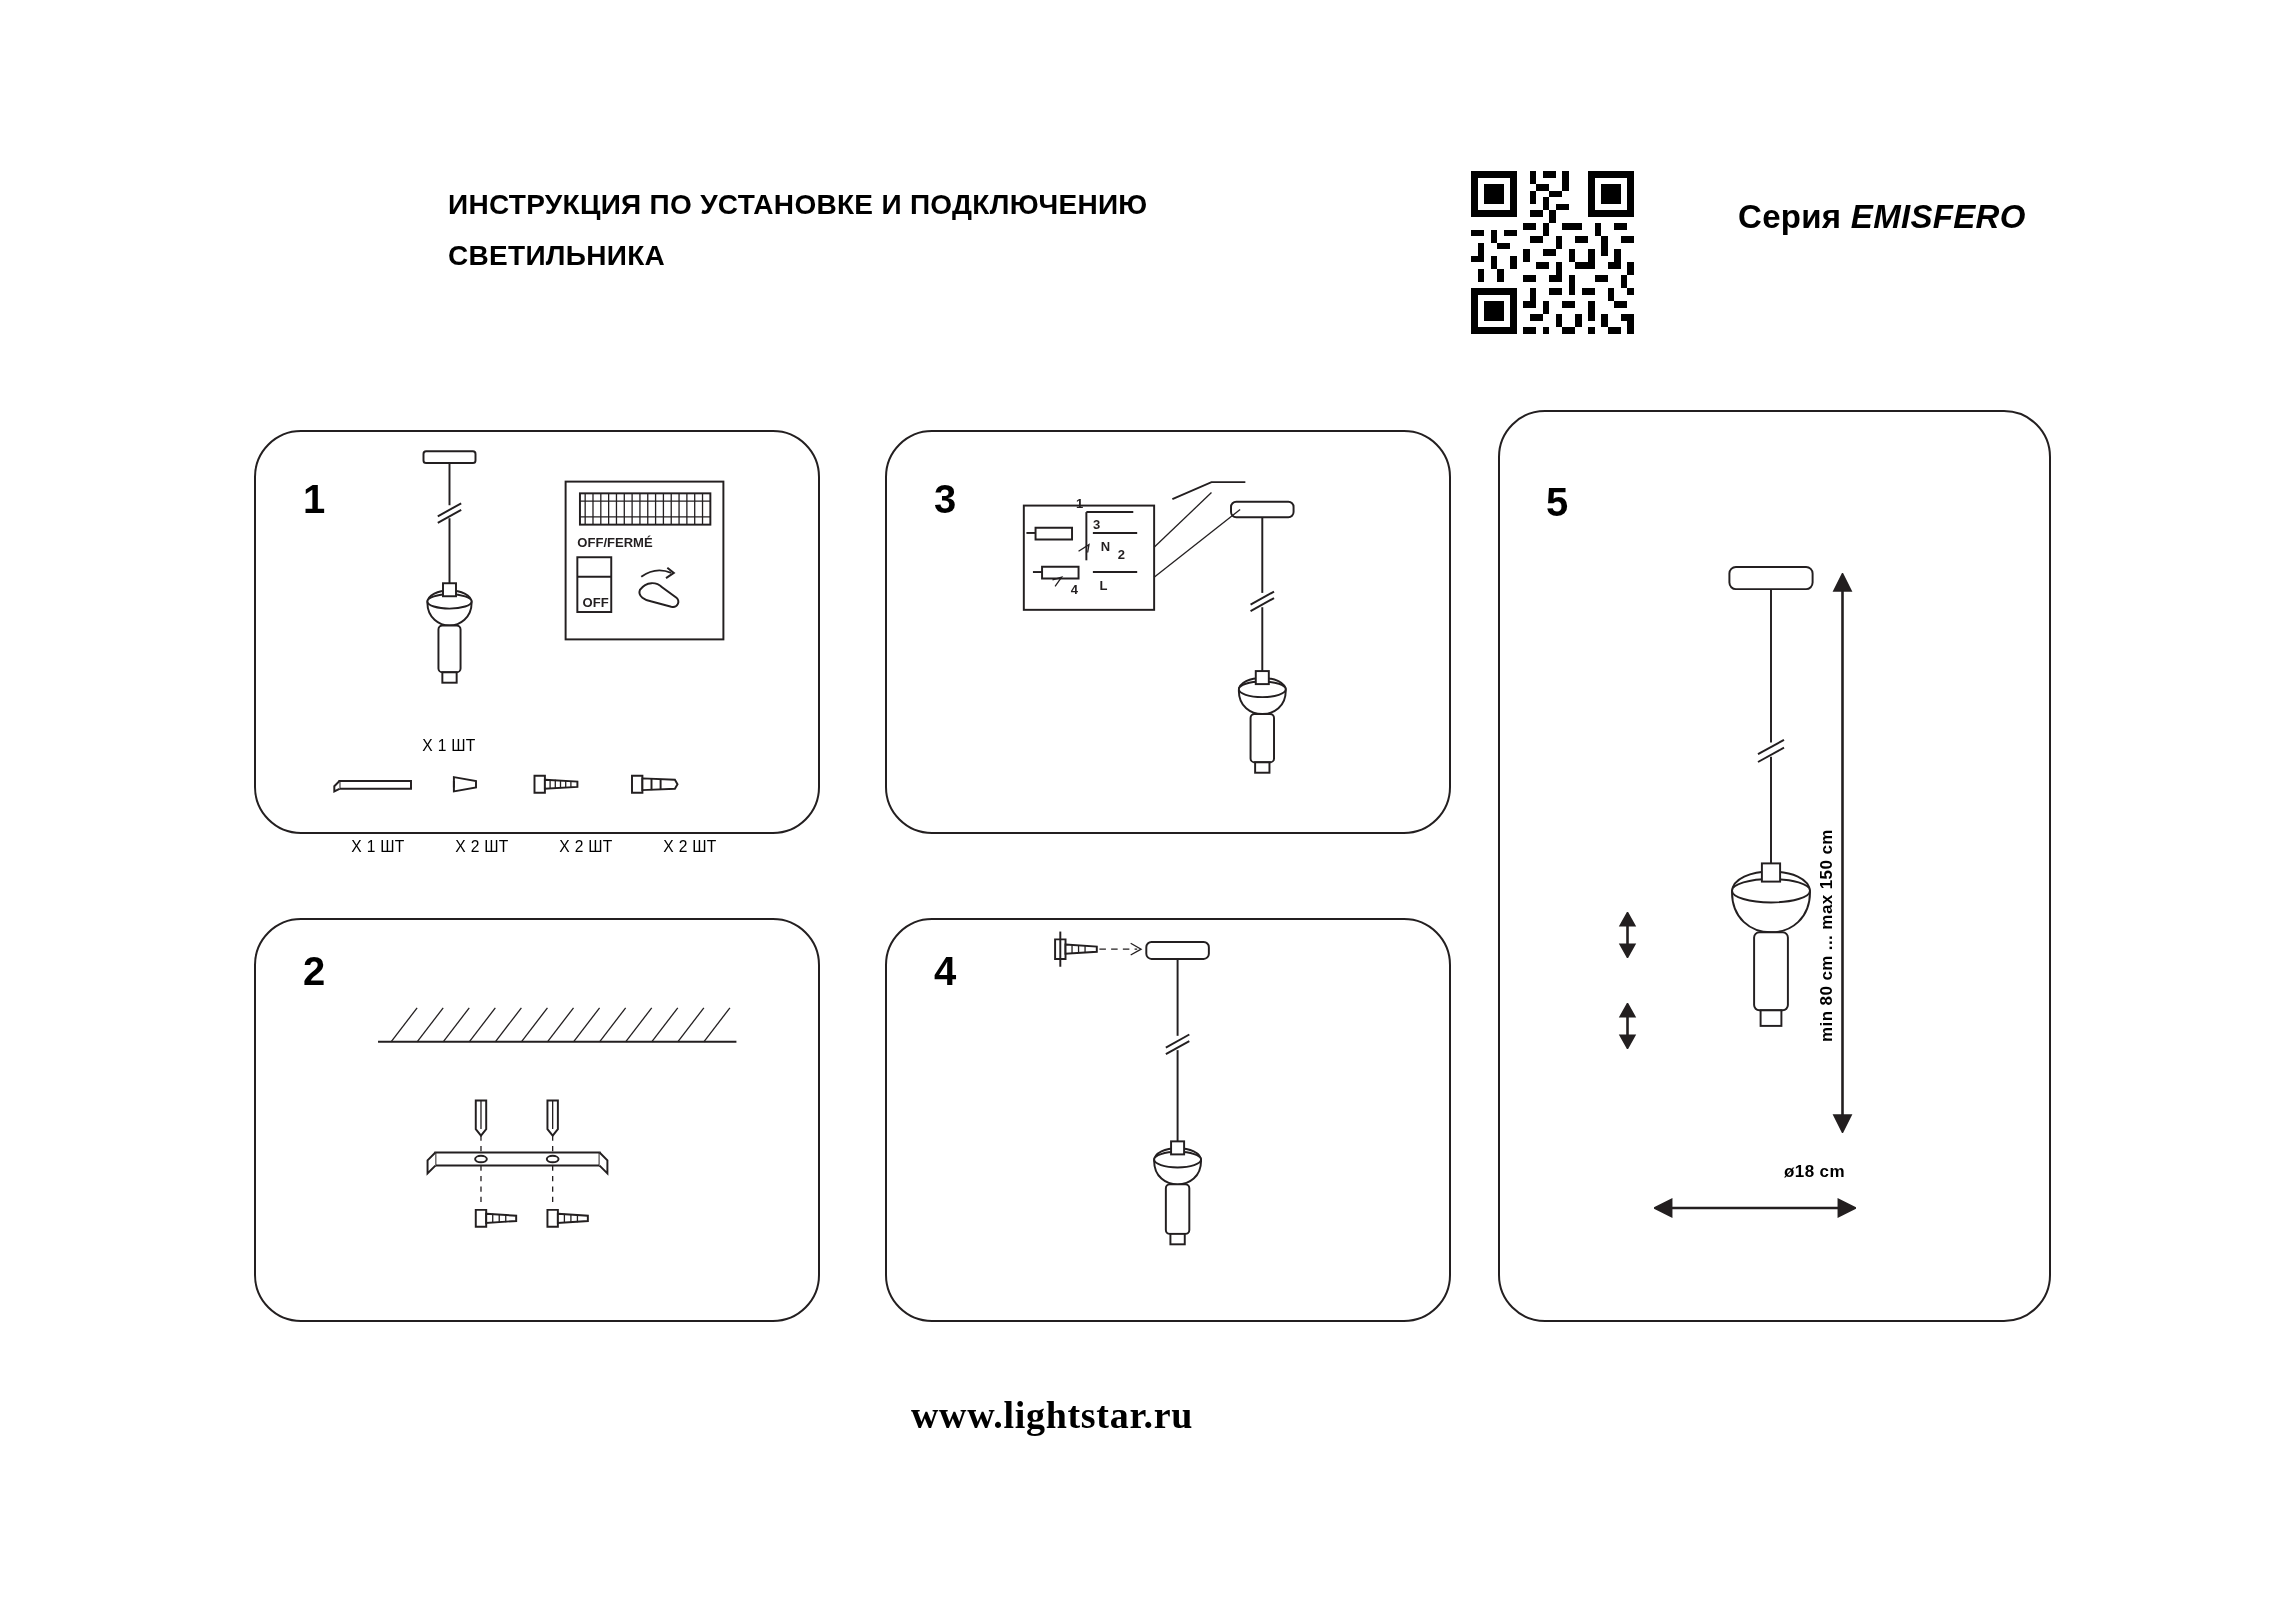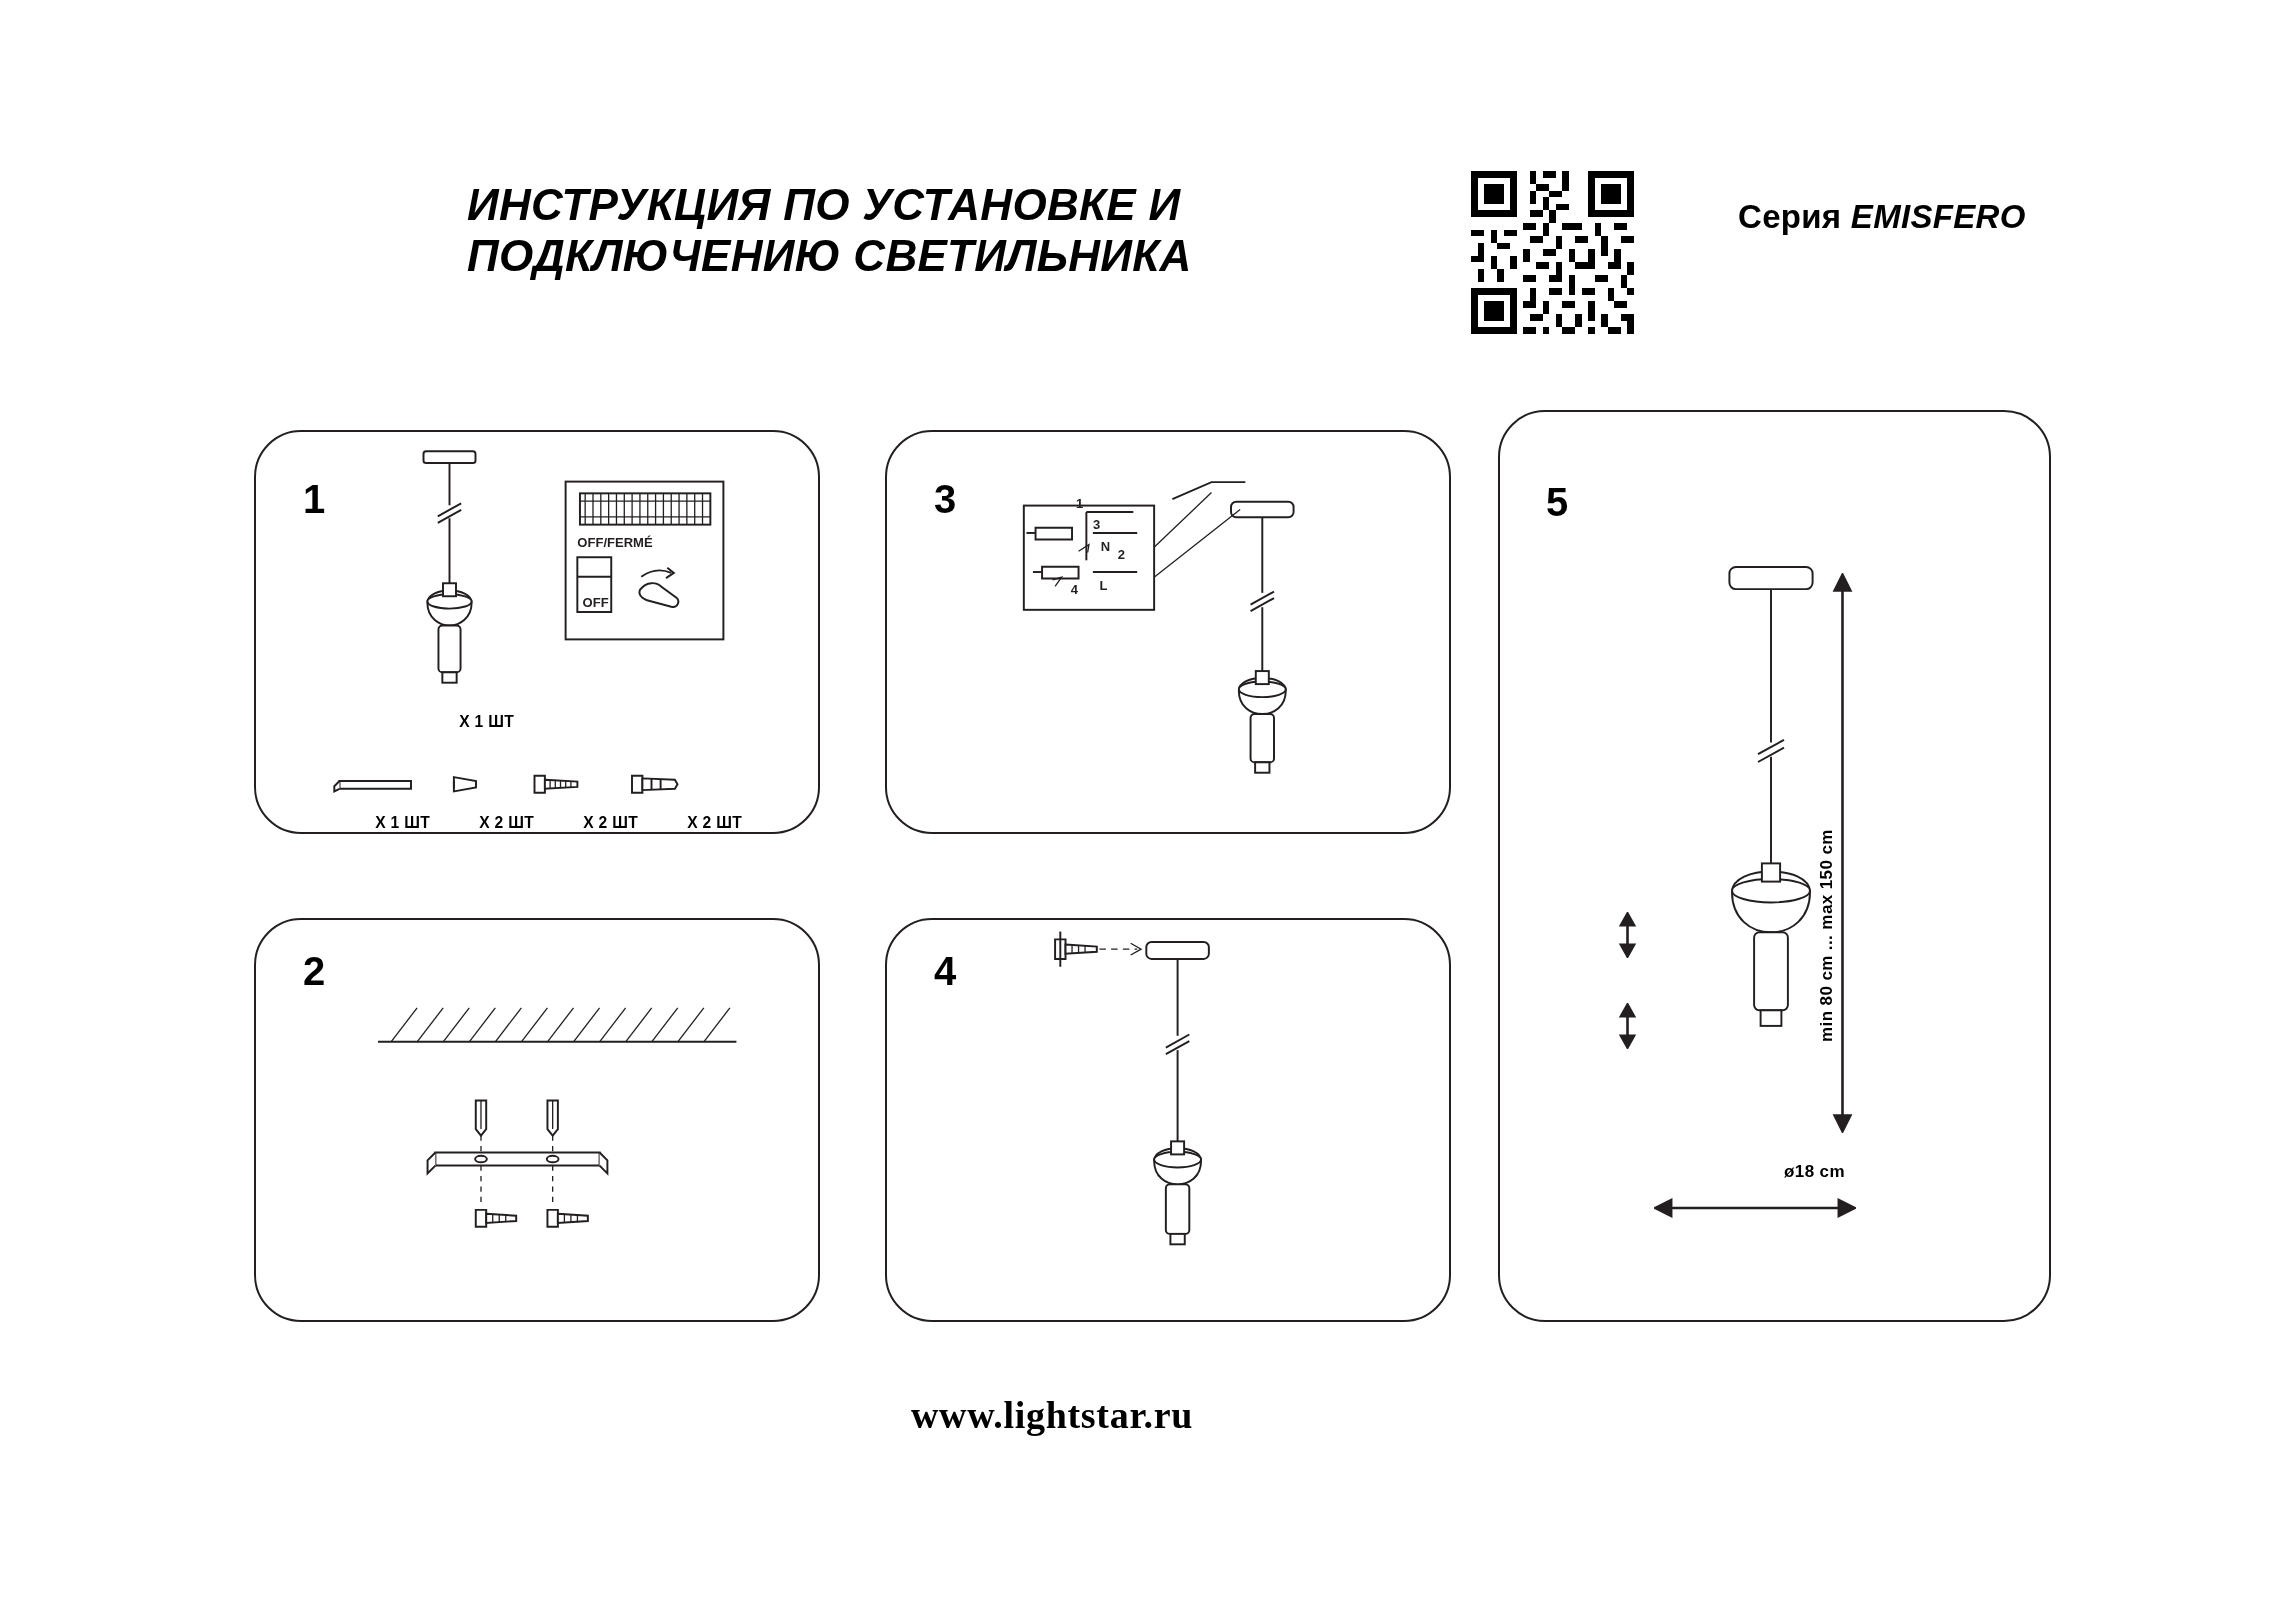"ИНСТРУКЦИЯ ПО УСТАНОВКЕ И ПОДКЛЮЧЕНИЮ" .title { font-size: 44px -> 28px; font-style: italic -> none; left: 220px -> 201px }
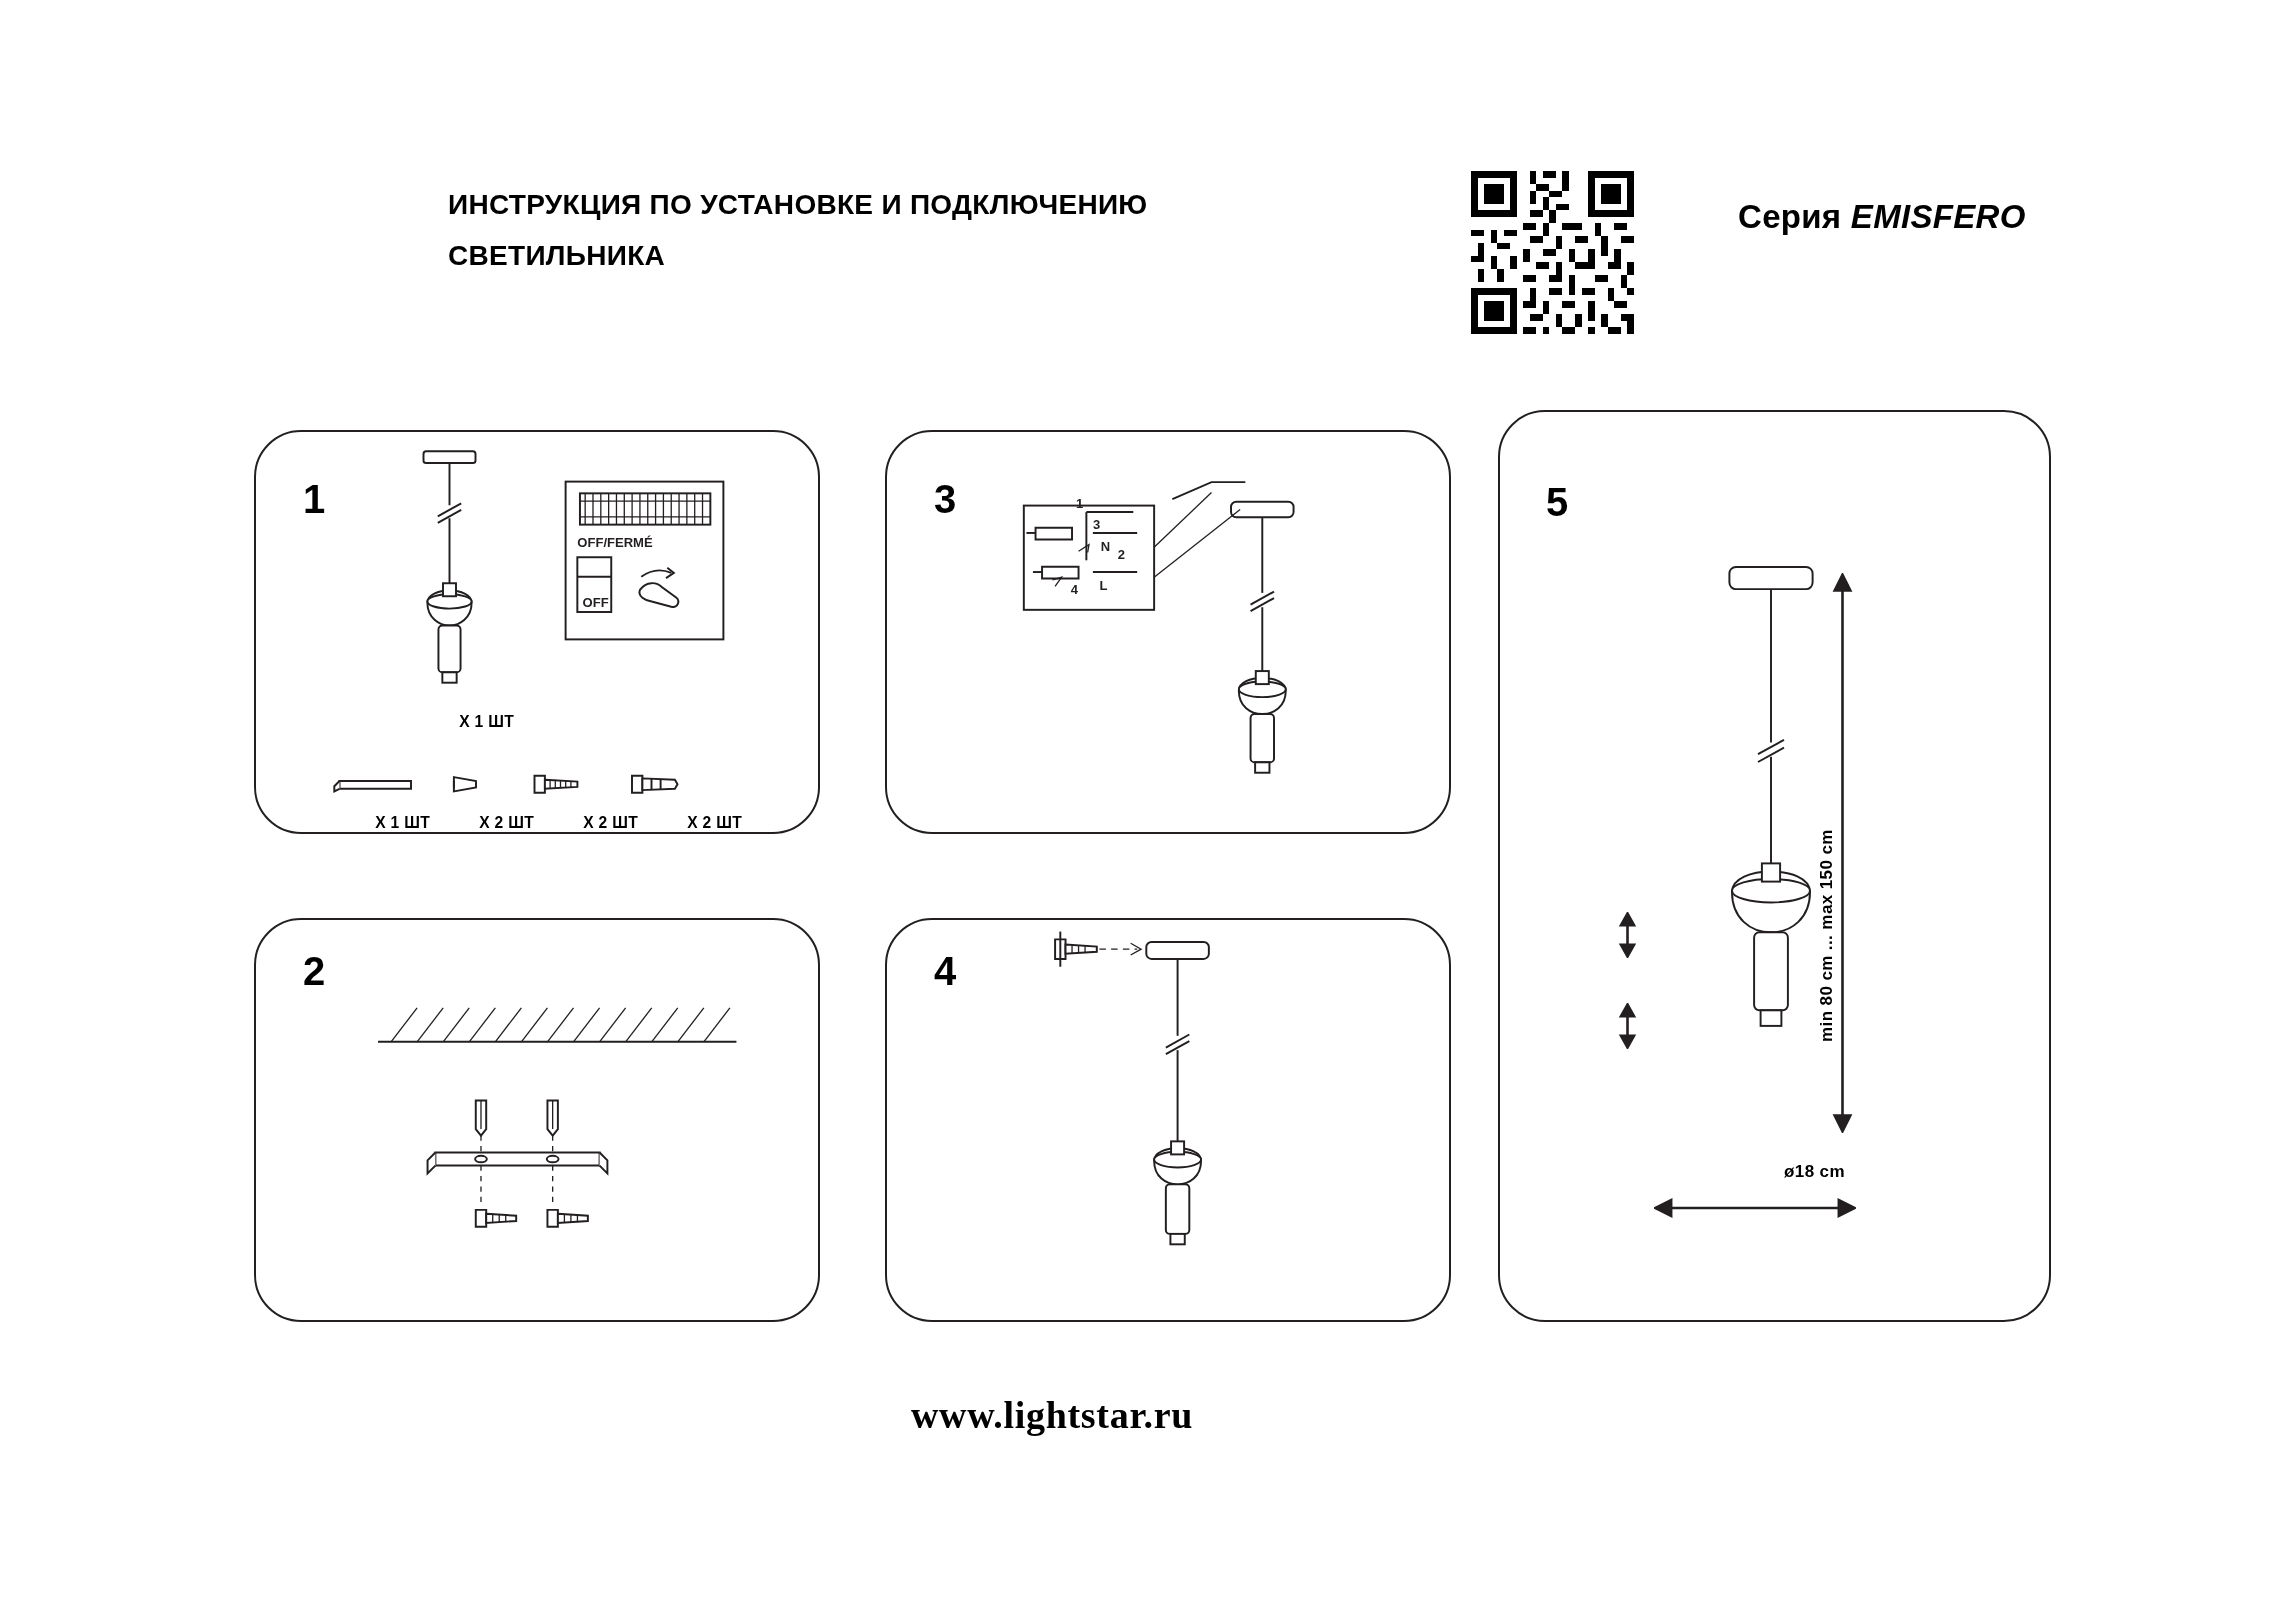"X 1 ШТ" .cap { font-weight: bold -> normal; margin-top: none -> 24px; text-align: right -> center }
